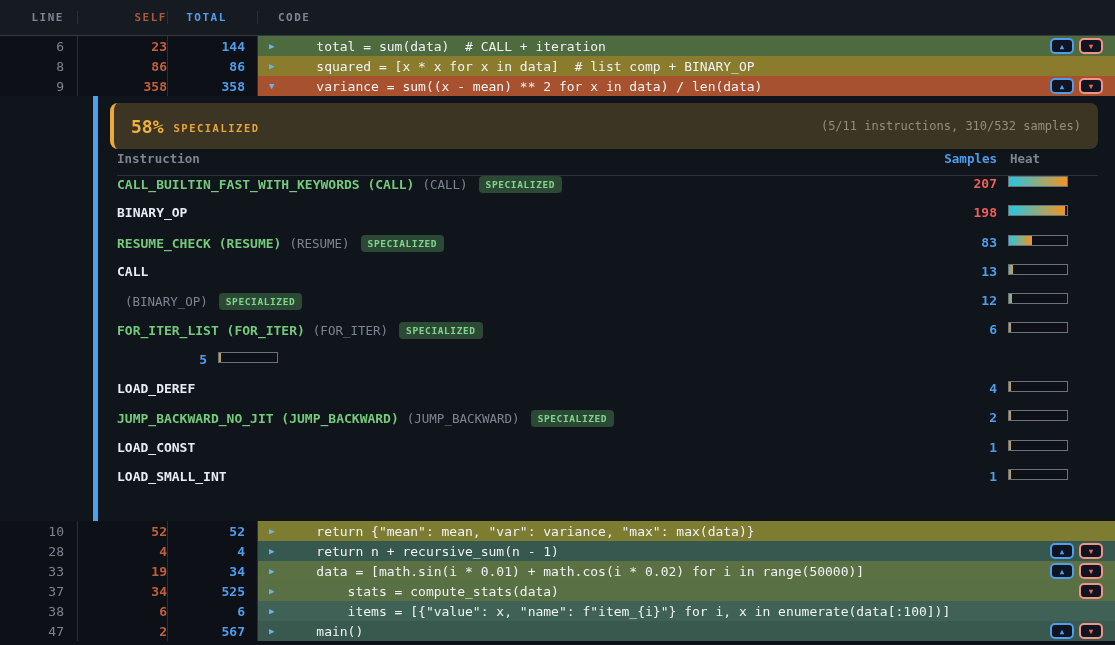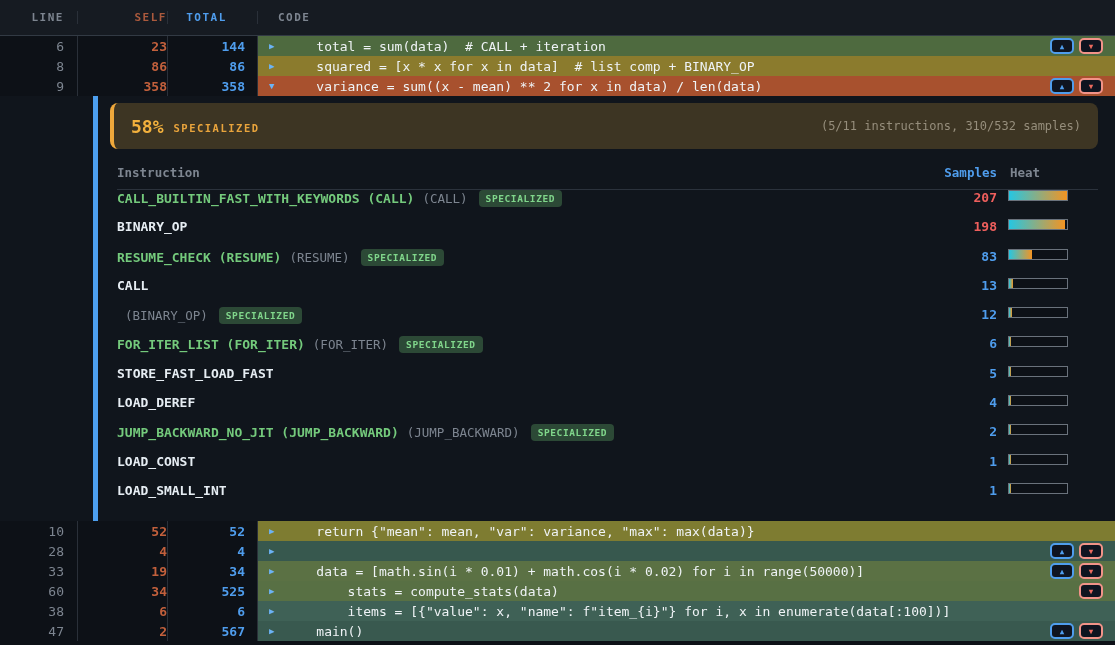"Instruction" .instable { top: 60px -> 46px }
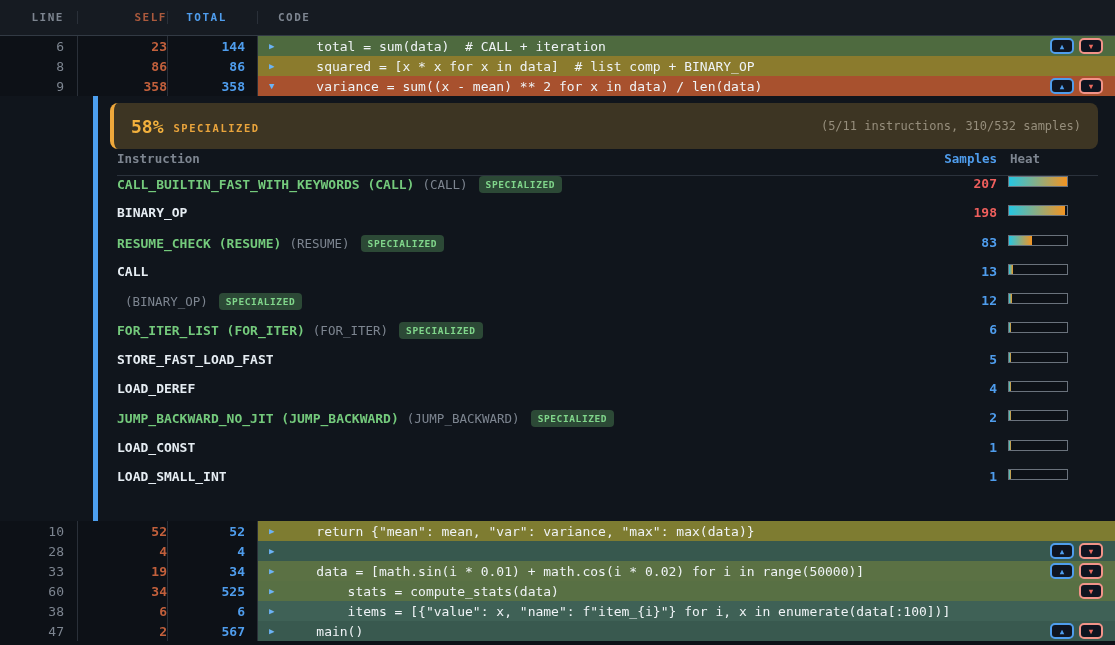"STORE_FAST_LOAD_FAST" span.iname { html: <span> <span>STORE_FAST_LOAD_FAST</span> </span> -> none }
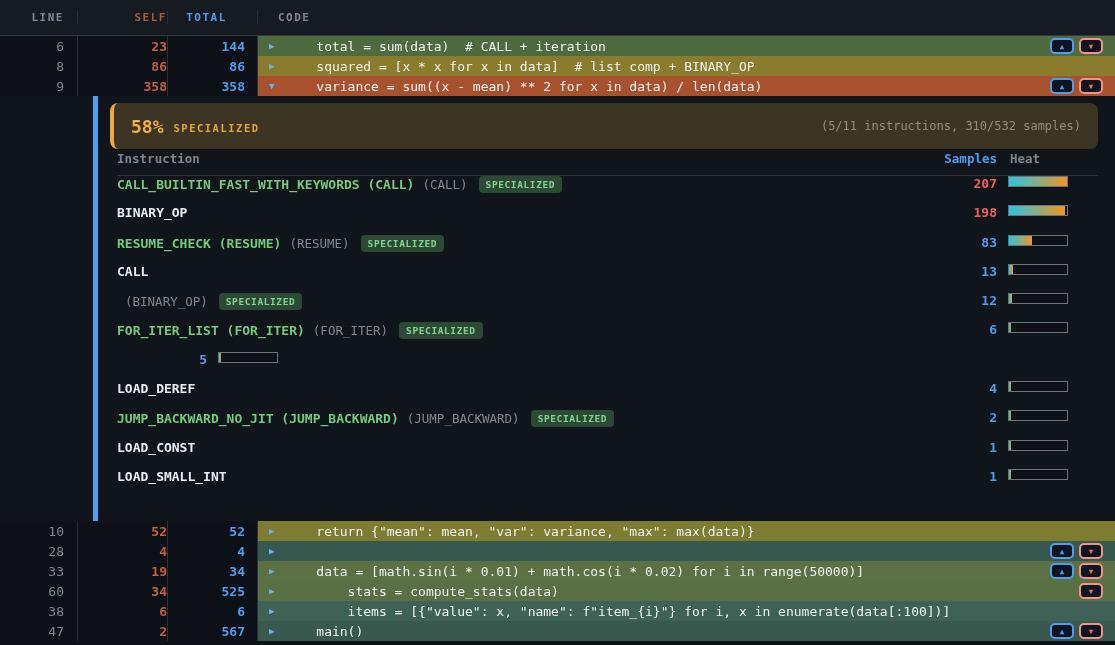"return n + recursive_sum(n -" span.codetext { html: none -> <span> return n + recursive_sum(n - 1)</span> }
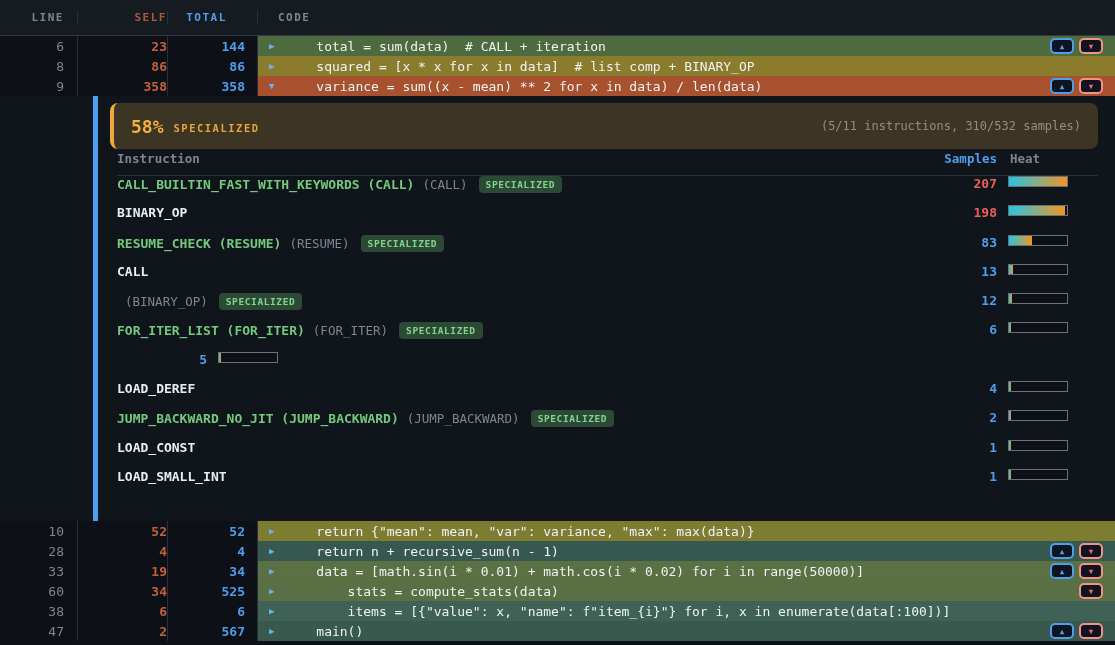"60" div.ncell { text: 60 -> 37 }
